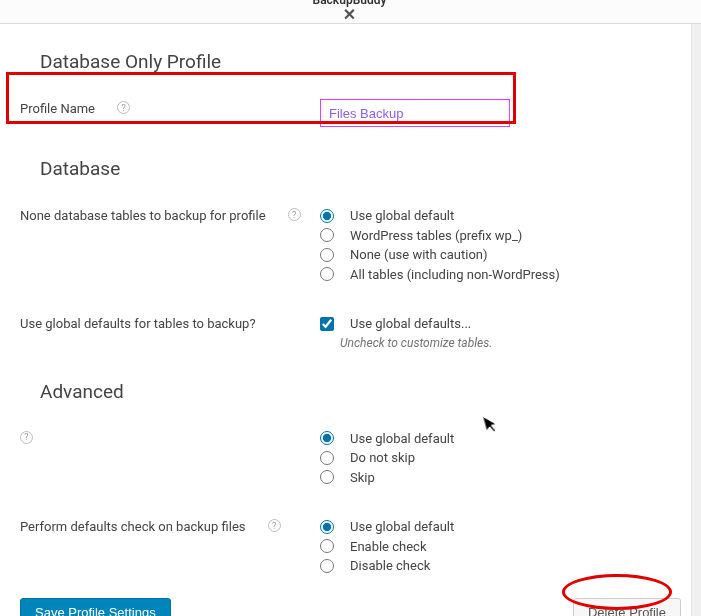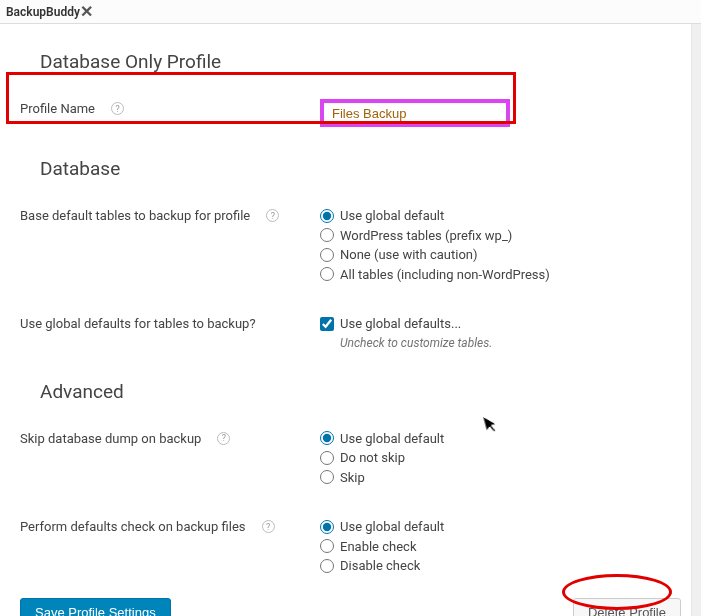"BackupBuddy" .titlebar { flex-direction: none -> column; justify-content: flex-start -> flex-end }
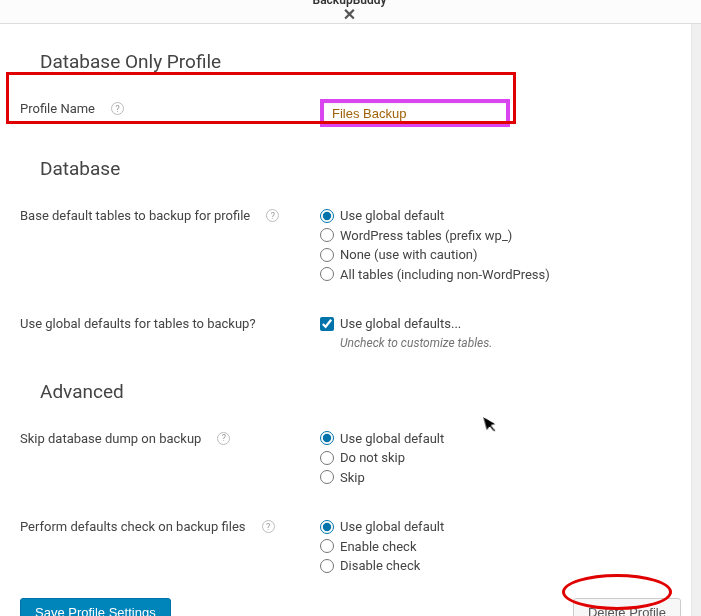"Profile Name" .row-label { align-items: center -> flex-start; gap: 16px -> 22px }
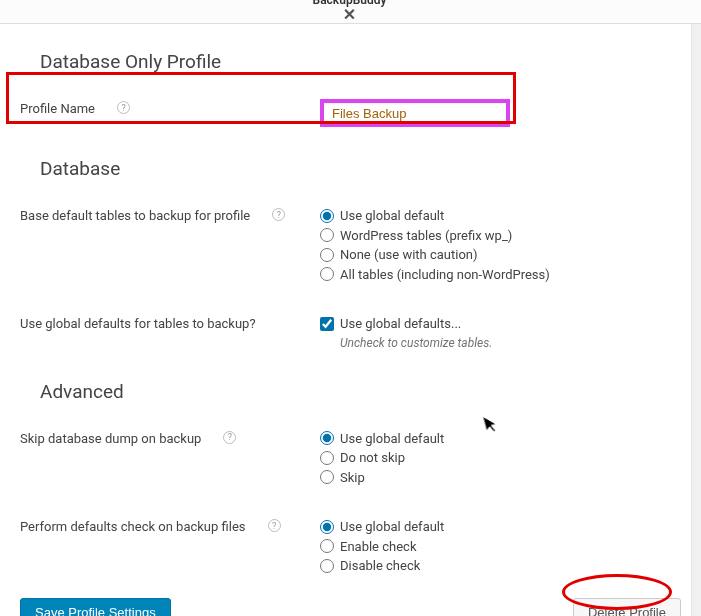"Files Backup" input[type=text] { border: 4px solid #d946ef -> 1px solid #d946ef; color: #a16207 -> #8b5cf6 }
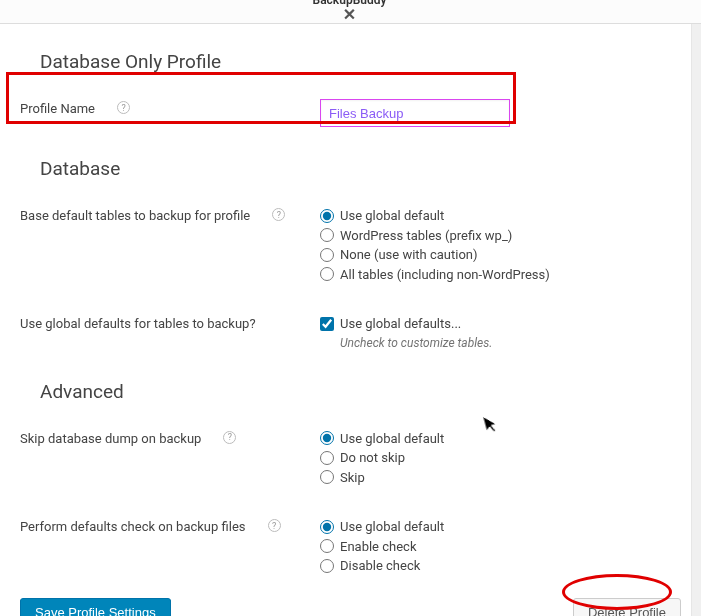"Base default tables to backup" span { text: Base default -> None database }
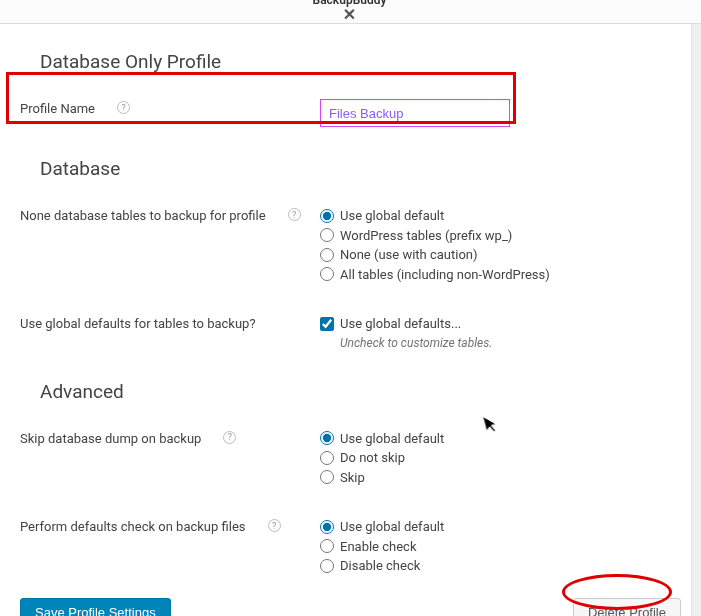"Use global default" .radio-line, .check-line { gap: 6px -> 16px }
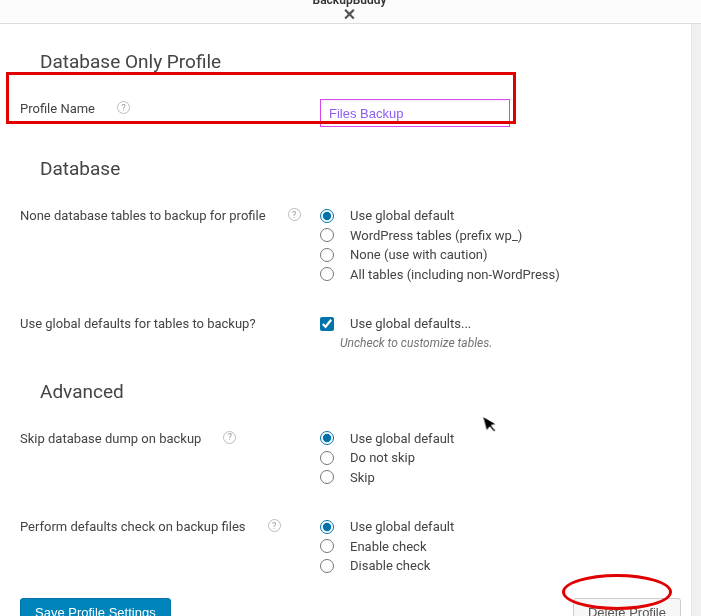"Skip database dump on backup" span { html: <span>Skip database dump on backup</span> -> none }
